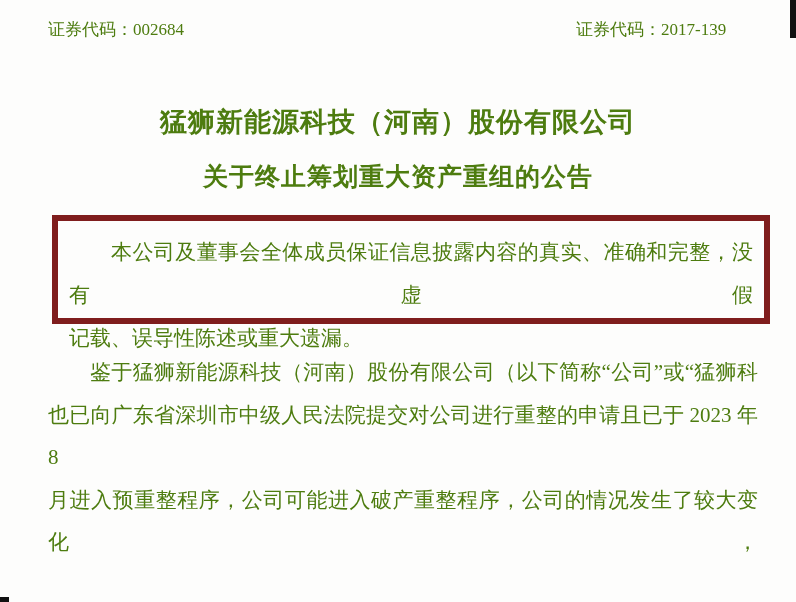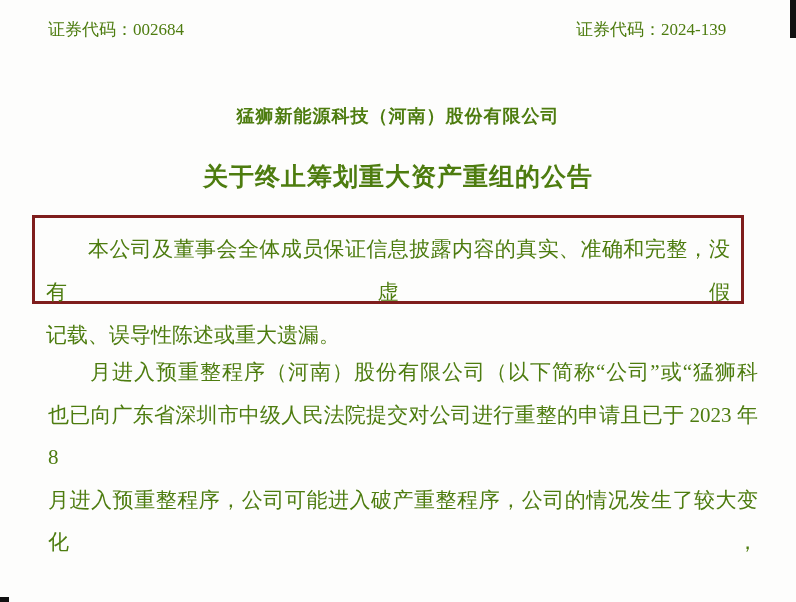"2024-139" span { text: 2024-139 -> 2017-139 }
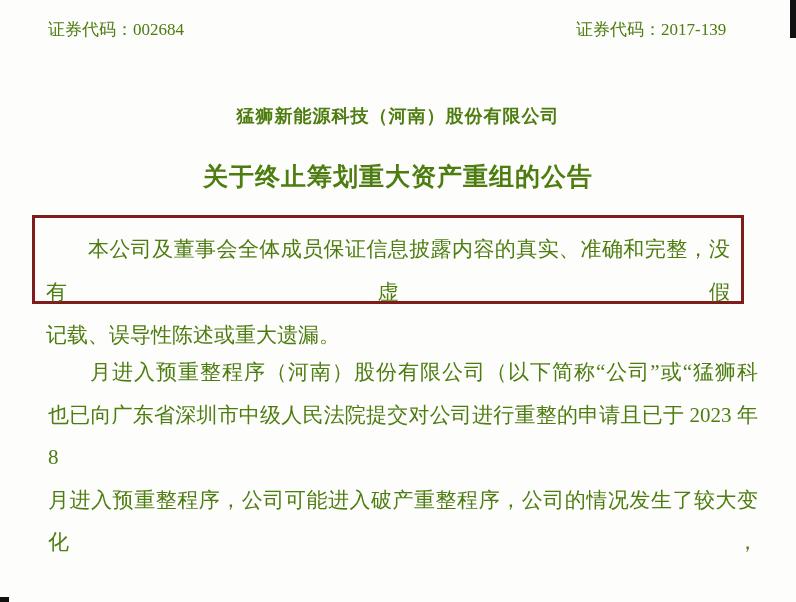"猛狮新能源科技（河南）股份有限公司" .doc-title.company { font-size: 18px -> 27px }
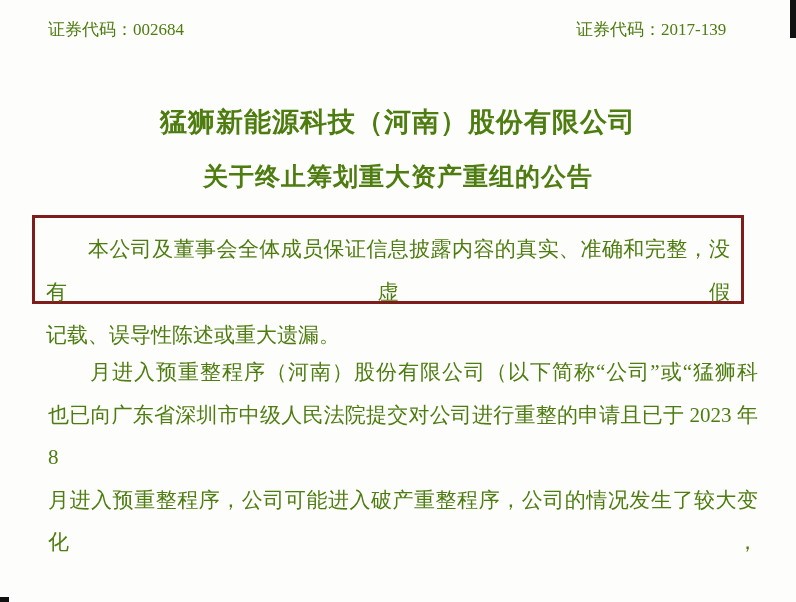"本公司及董事会全体成员保证信息披露内容的真实、准确和完整，没有虚假" .statement-box { border: 3px solid #7f1d1d -> 6px solid #7f1d1d; left: 32px -> 52px; padding: 10px 11px 7px 11px -> 10px 11px 21px 11px }
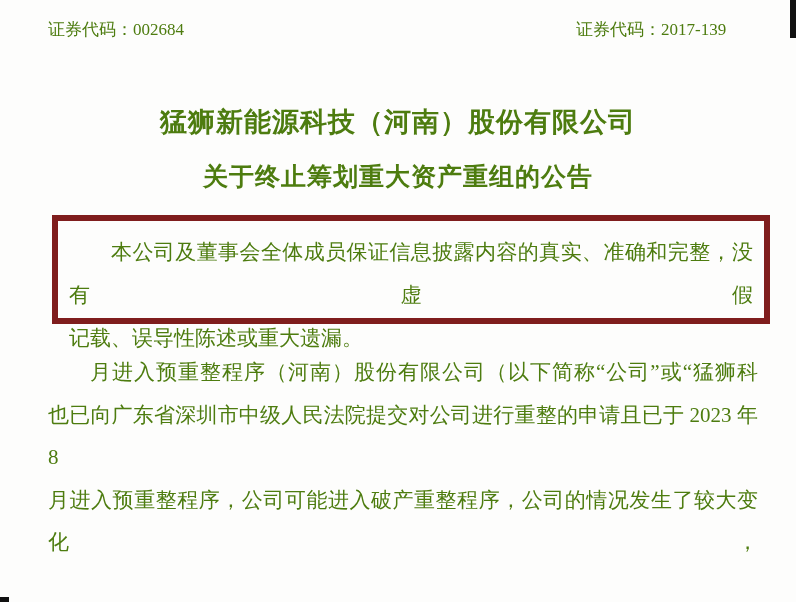"月进入预重整程序（河南）股份有限公司（以下简称“公司”或“猛狮科" div.body-line { text: 月进入预重整程序 -> 鉴于猛狮新能源科技 }
